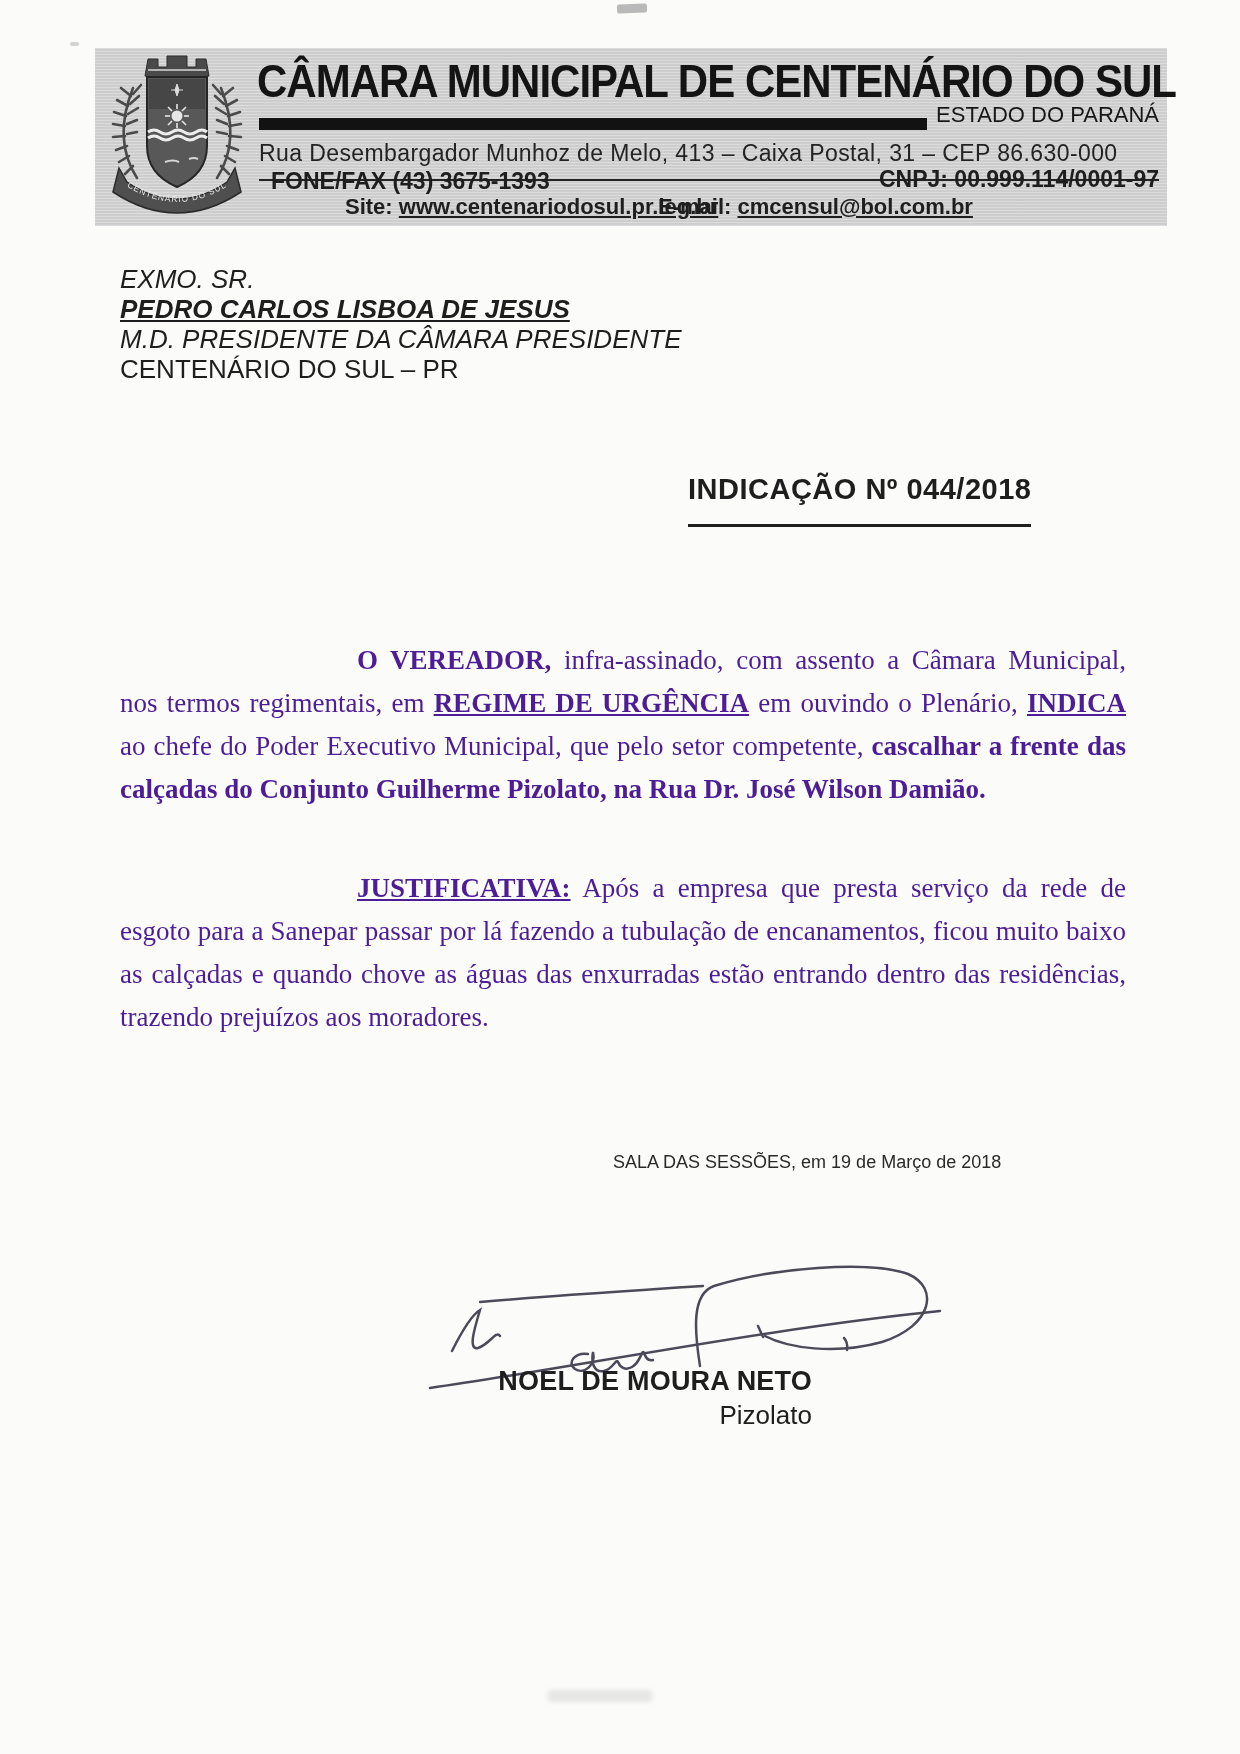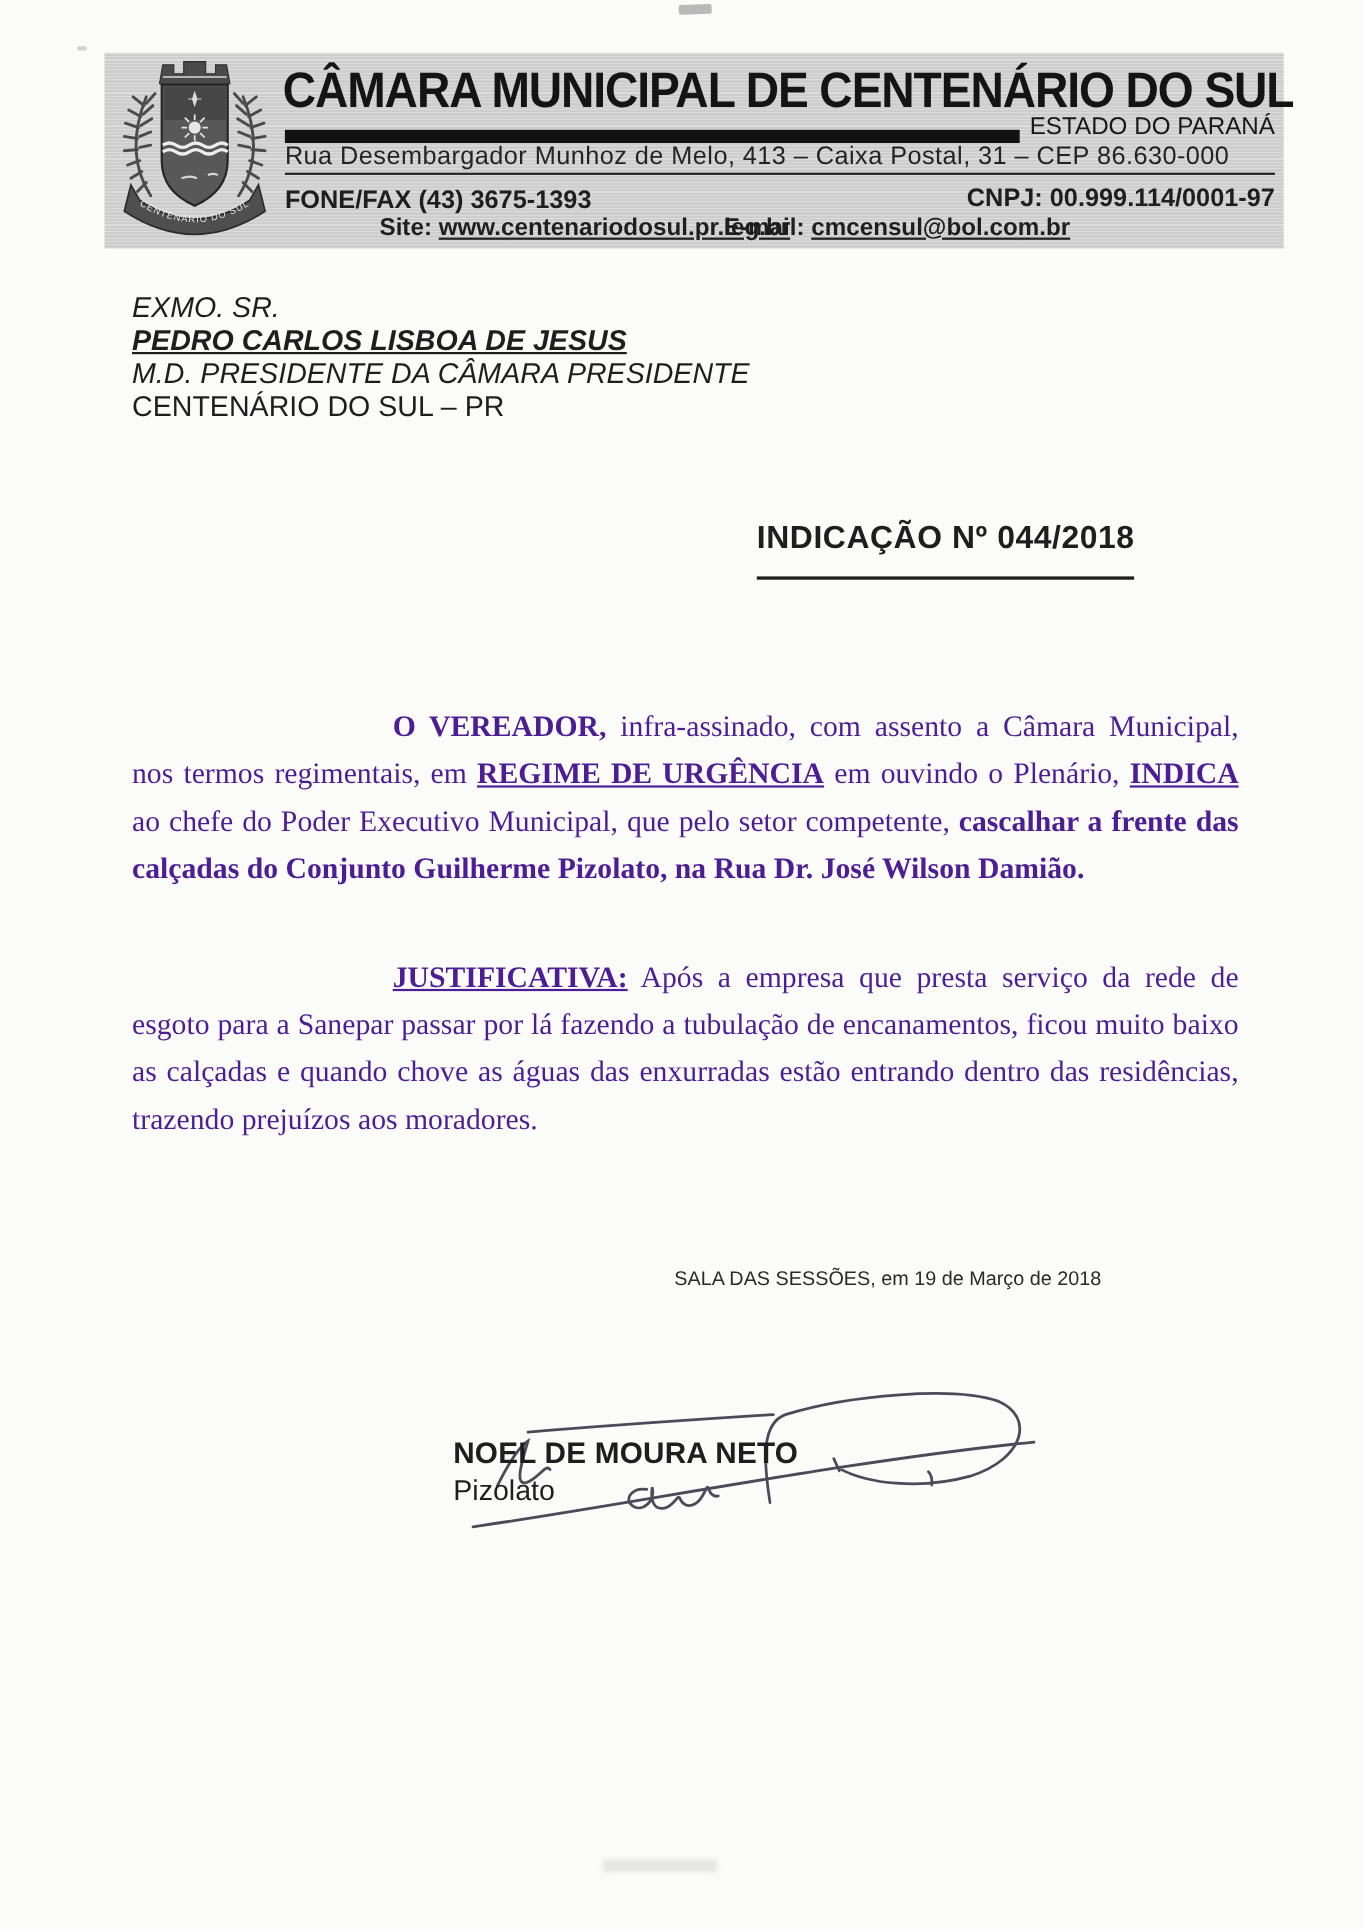"Rua Desembargador Munhoz de Melo," #address-line { padding-bottom: 2px -> 12px; top: 80px -> 92px }
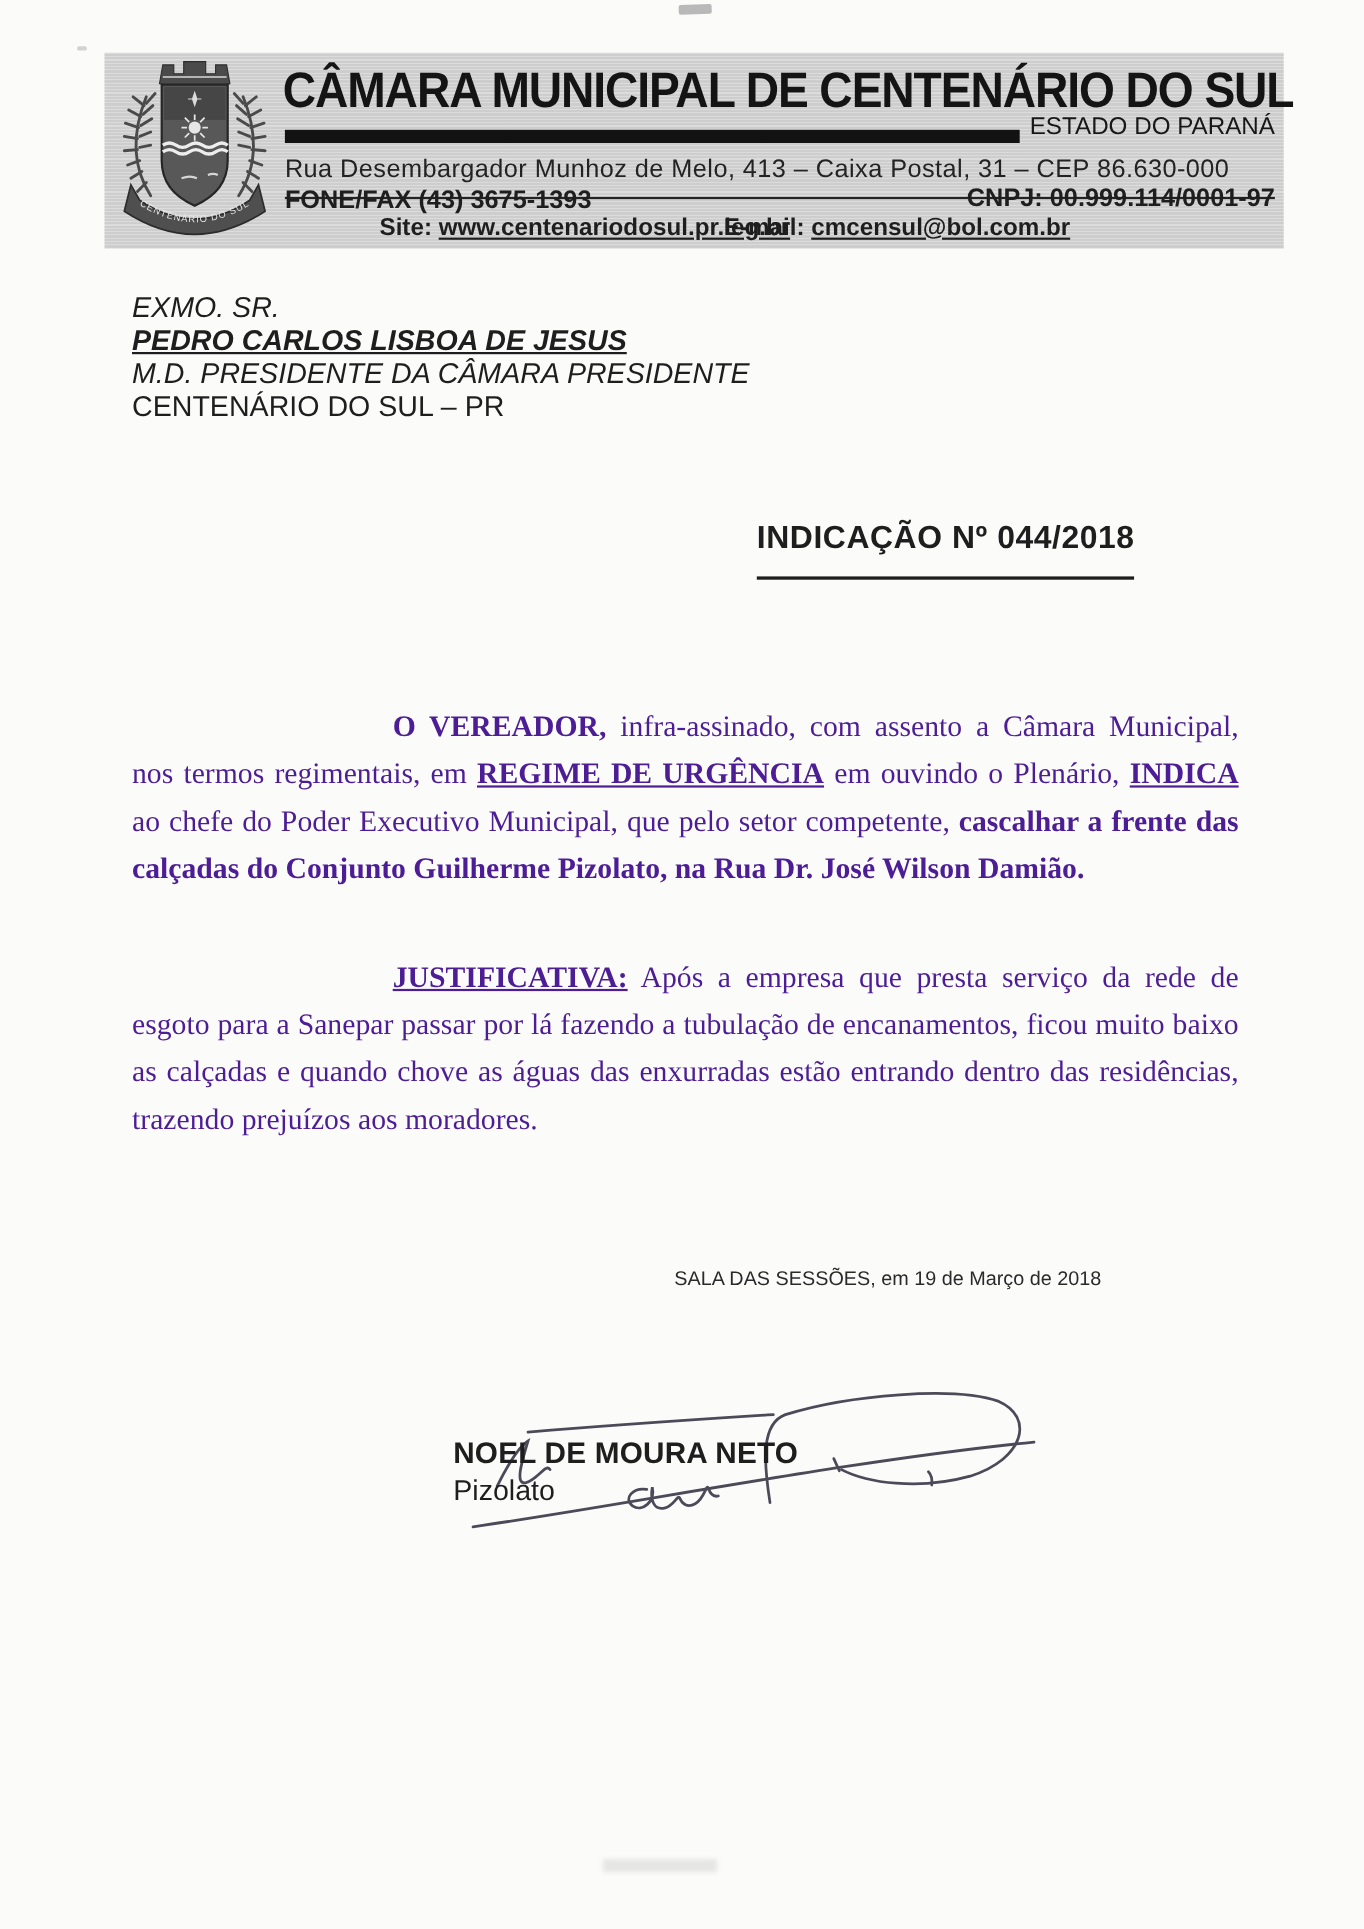"FONE/FAX (43) 3675-1393" #phone-line { left: 164px -> 176px }
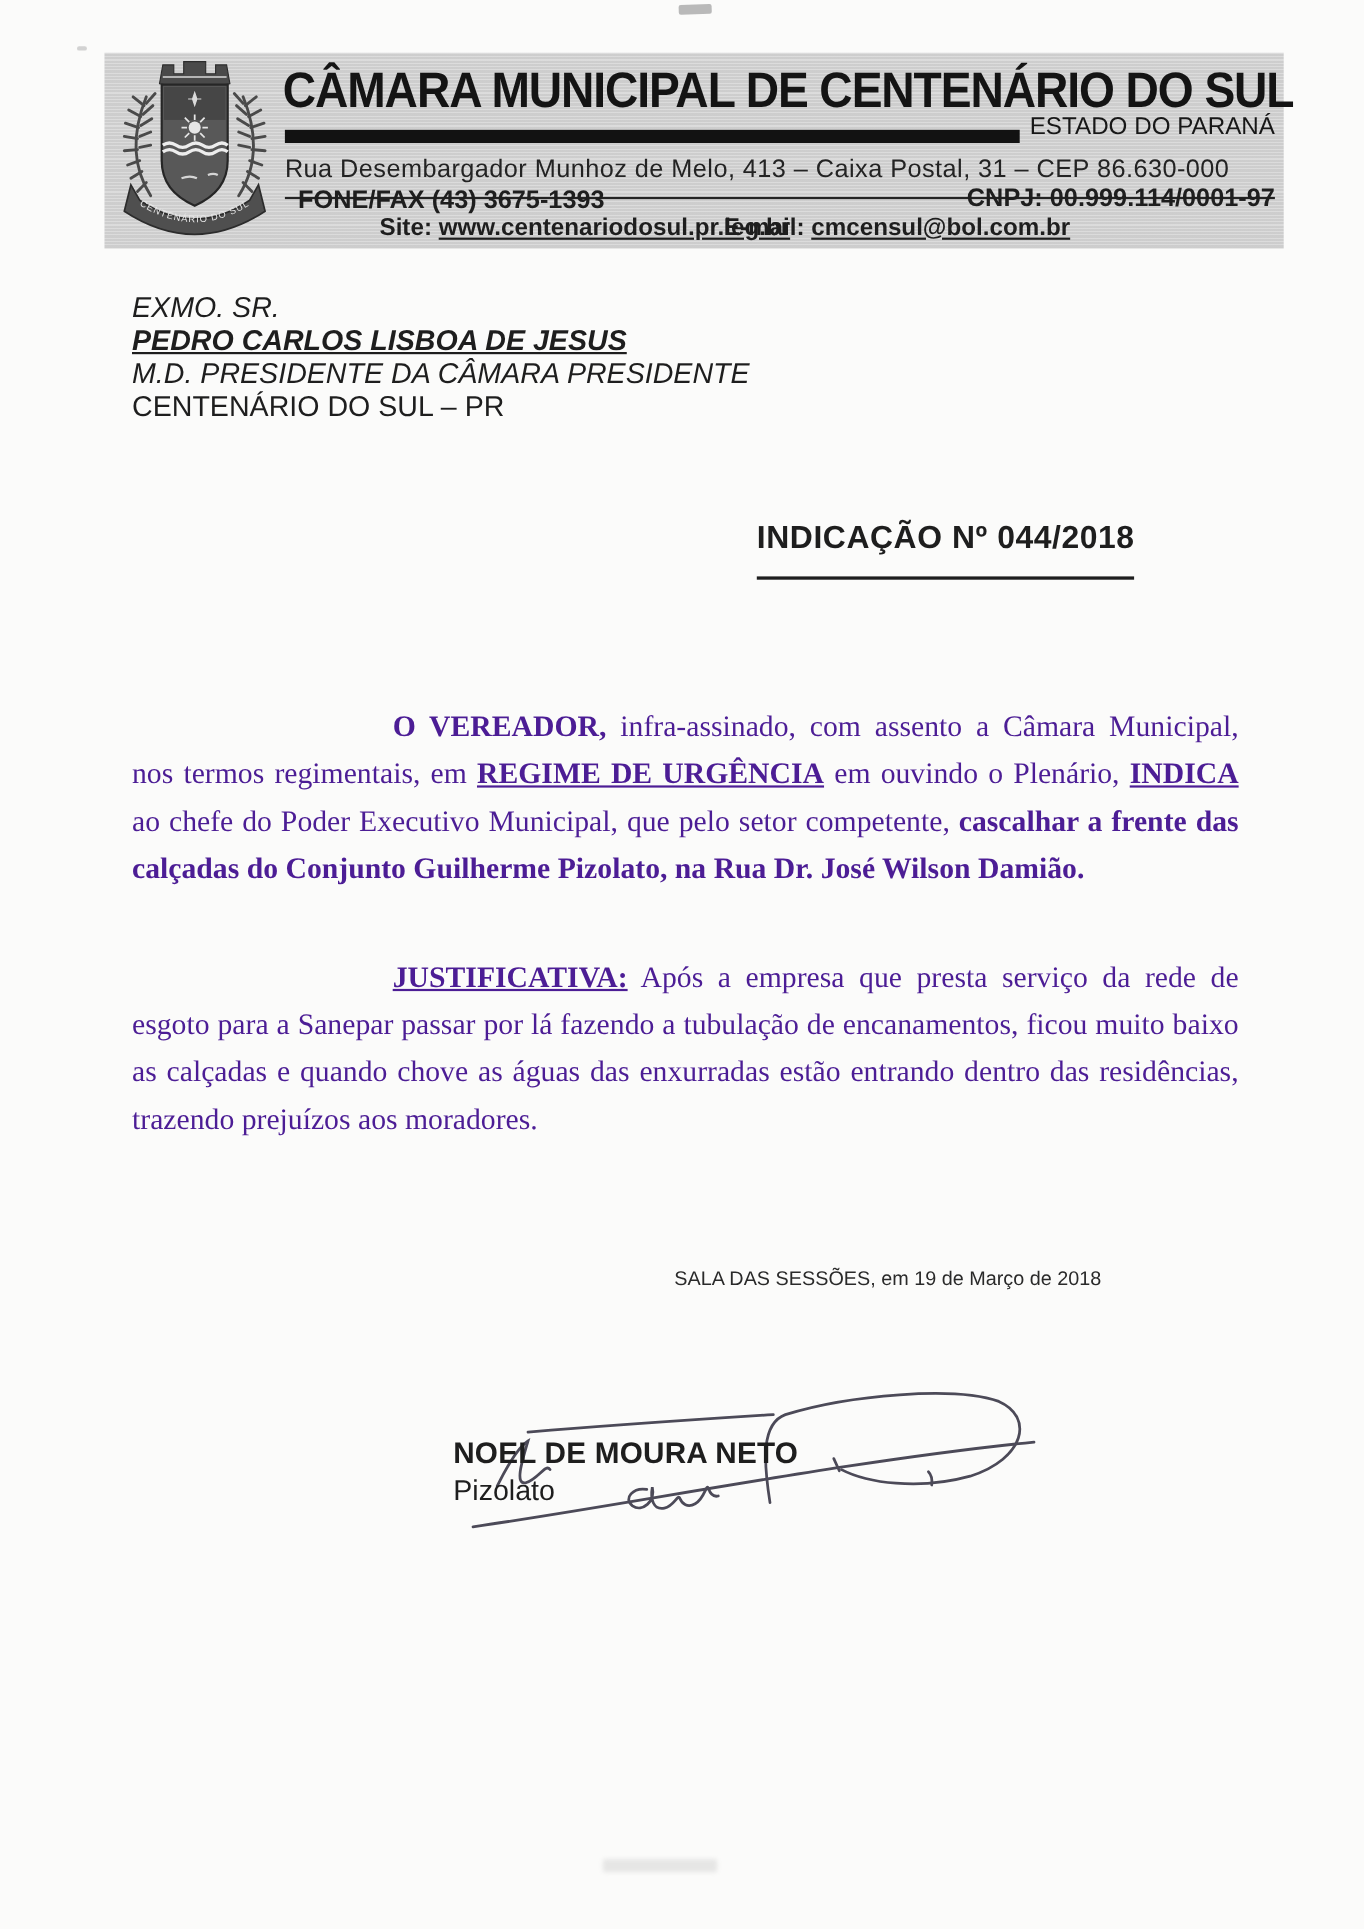"NOEL DE MOURA NETO" #sig-block { text-align: left -> right; top: 1306px -> 1366px }
